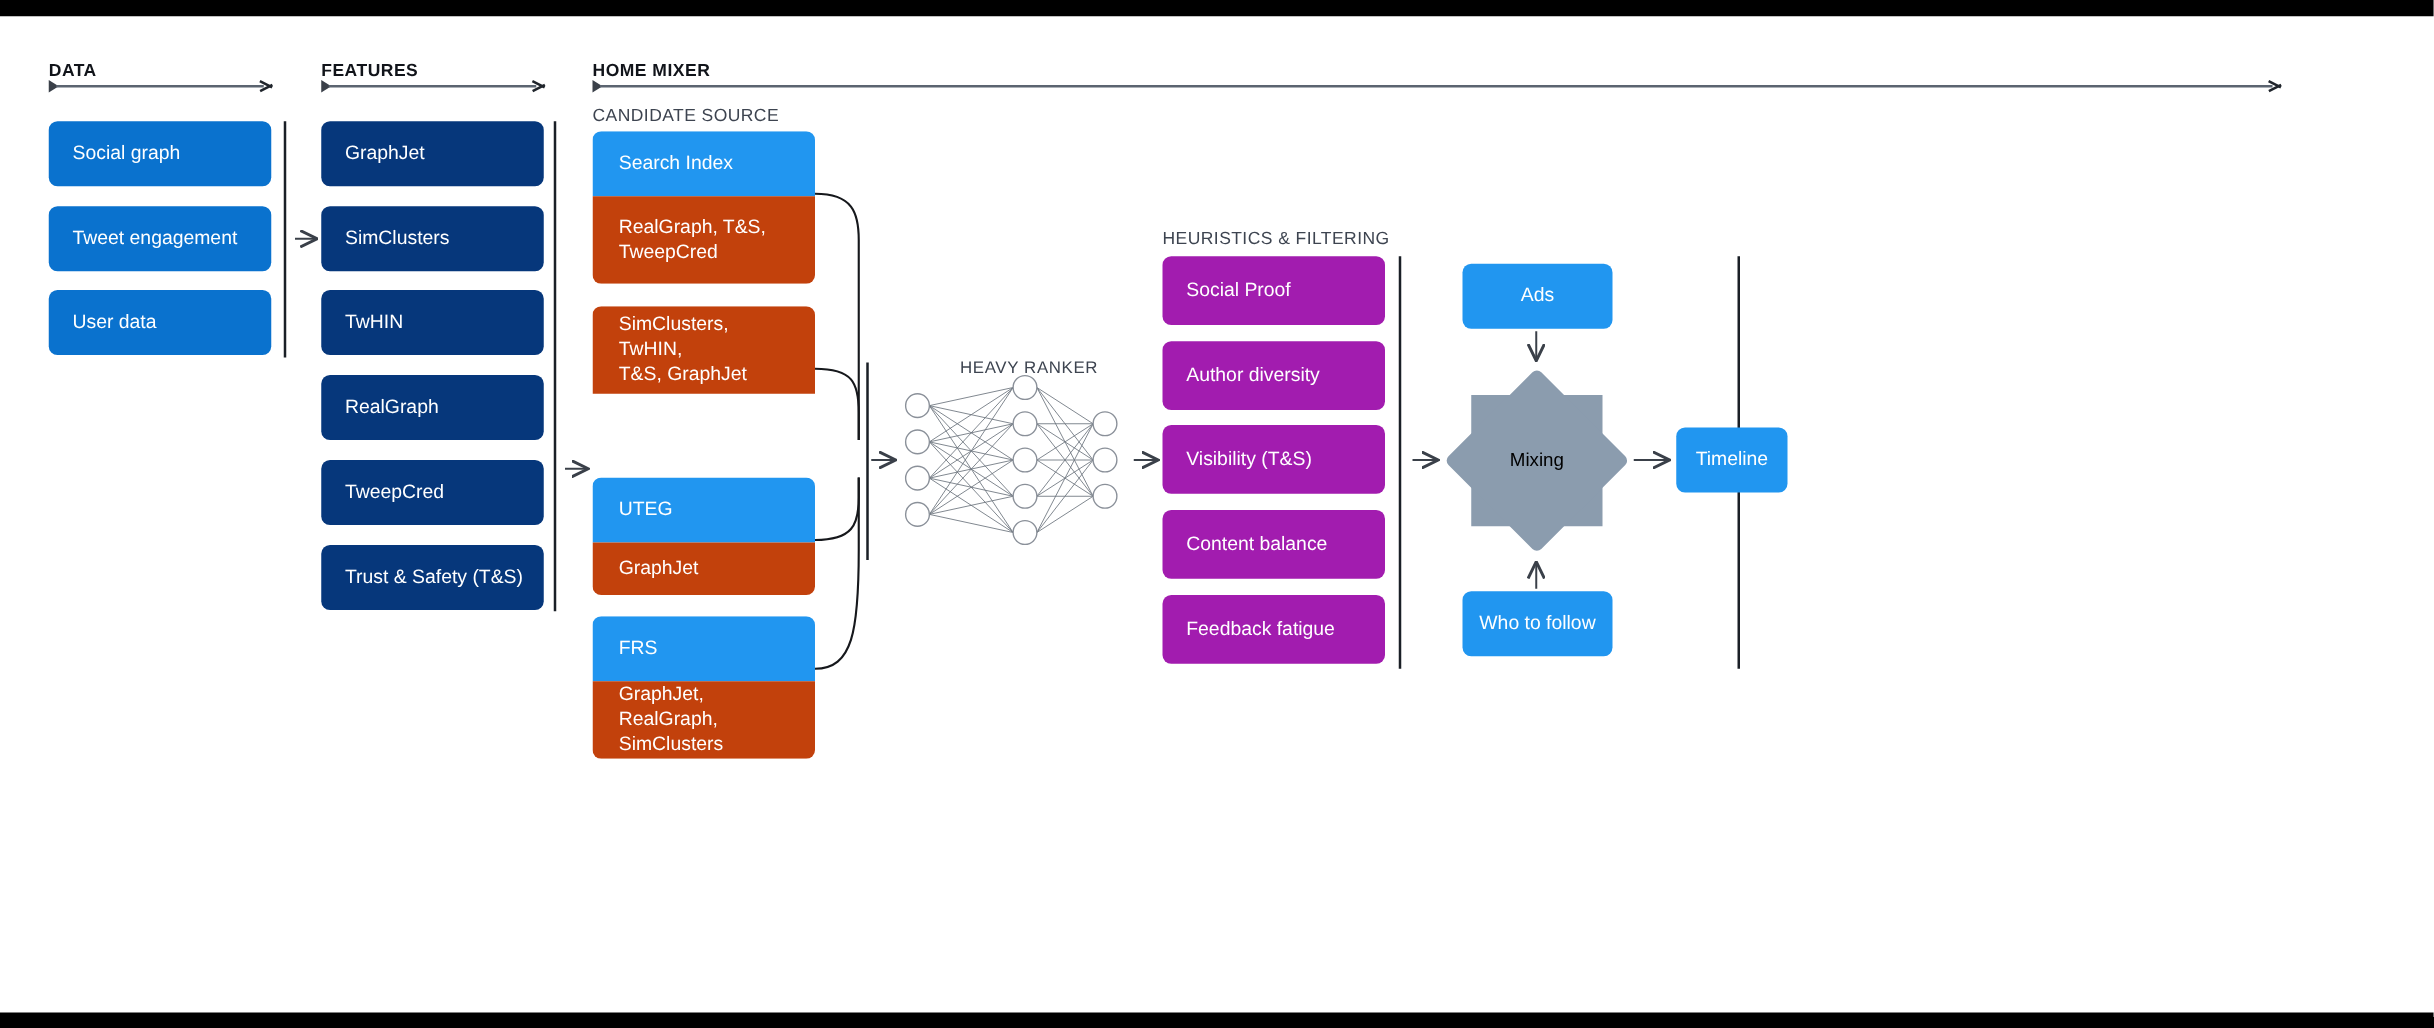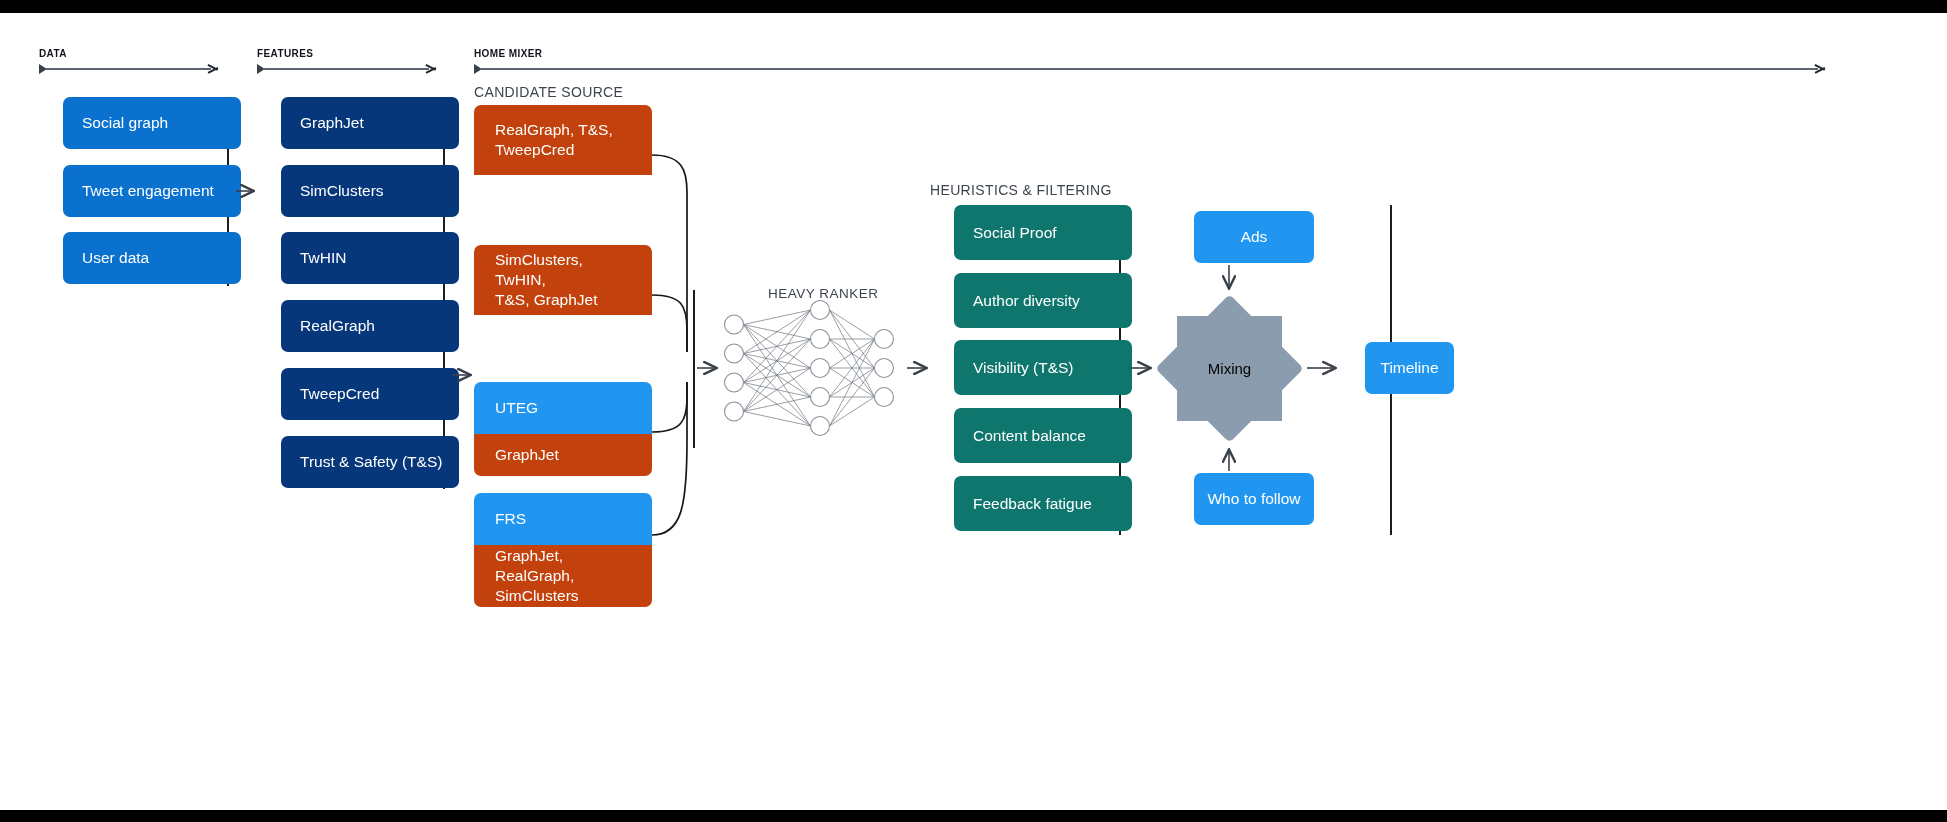"DATA" .sec-title { font-size: 10px -> 14px }
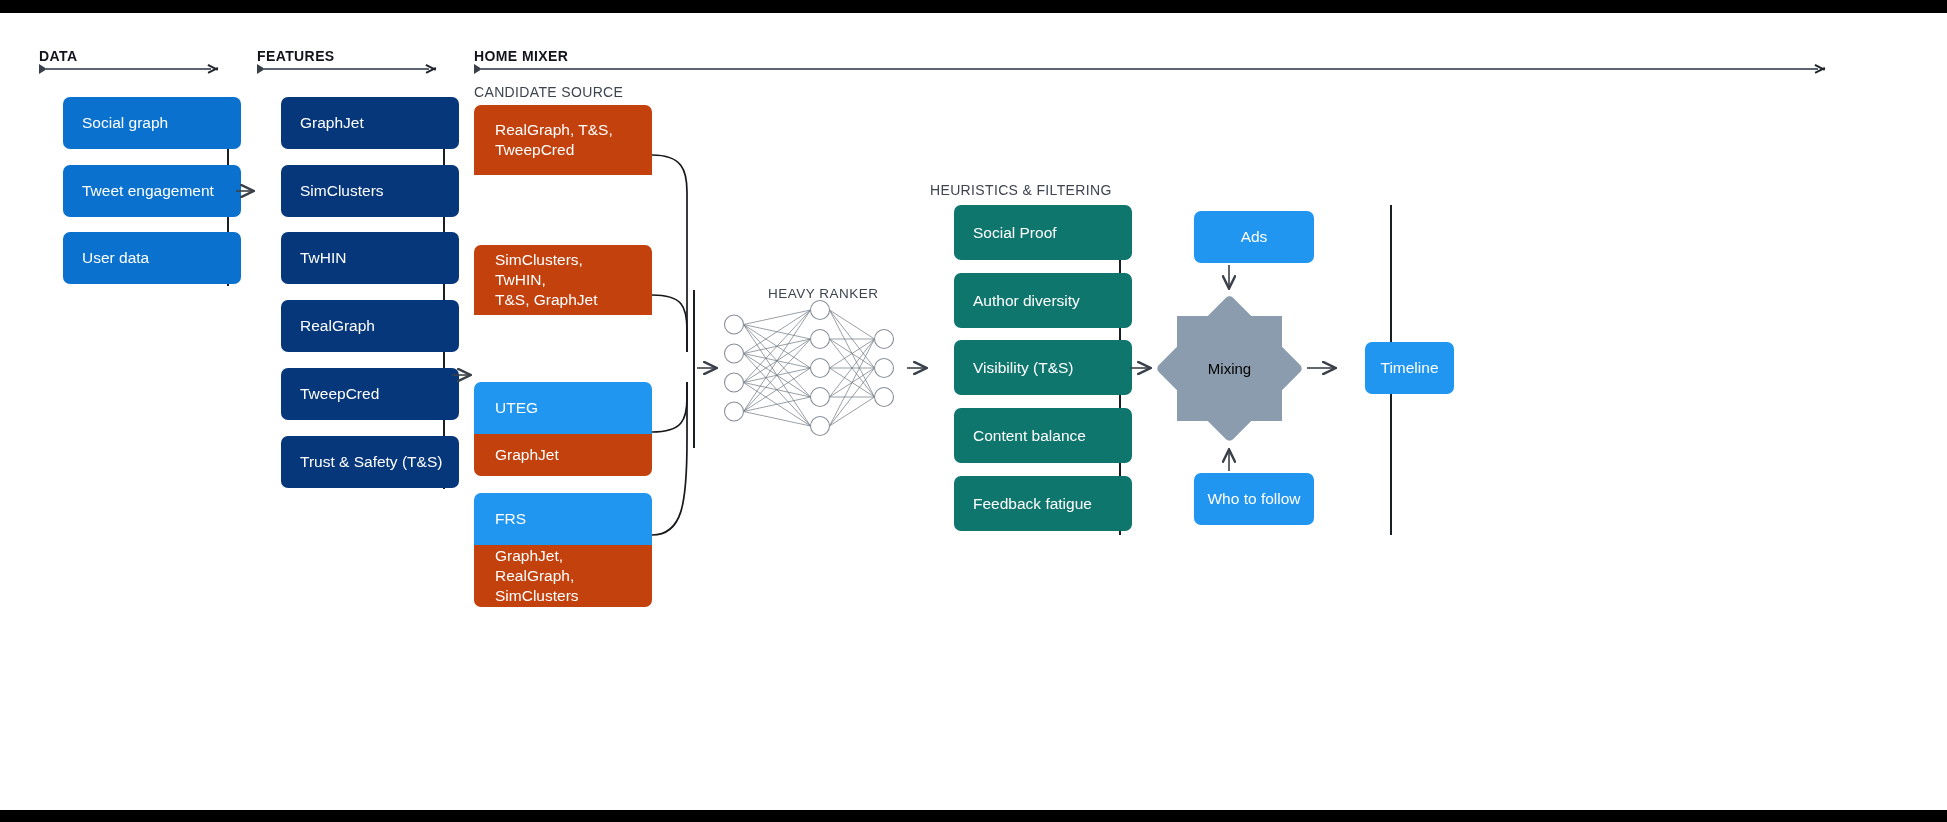"Social graph" .box { margin-left: 24px -> none }
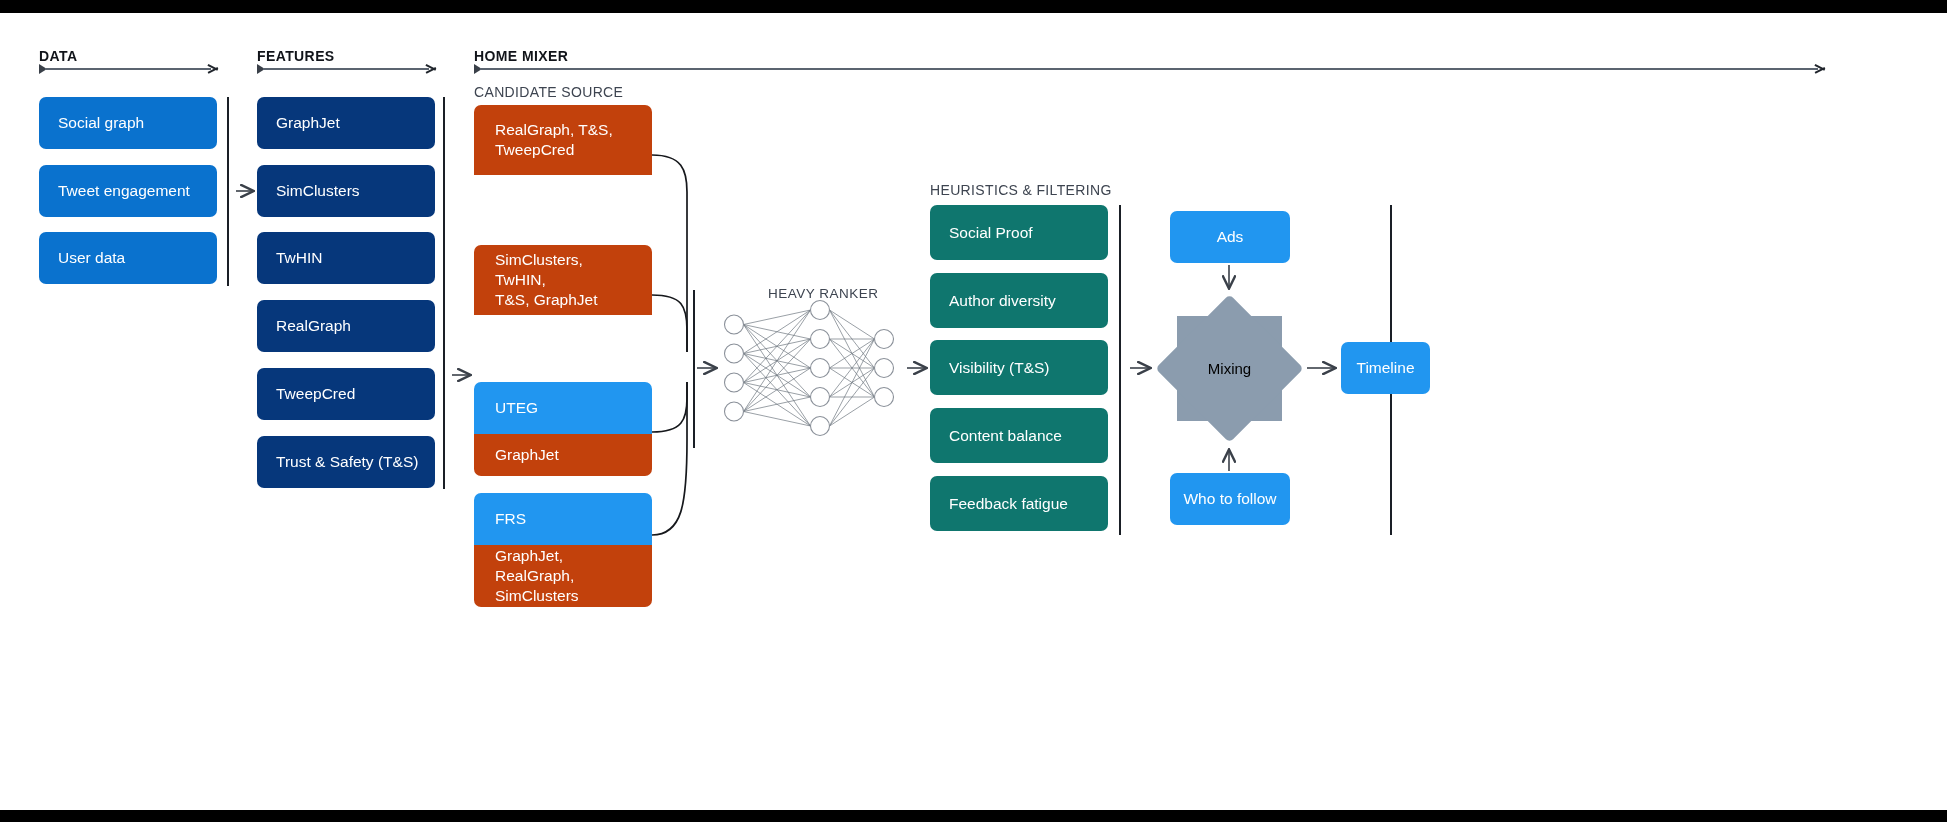"Search Index" div.cs-head { html: none -> <div>Search Index</div> }
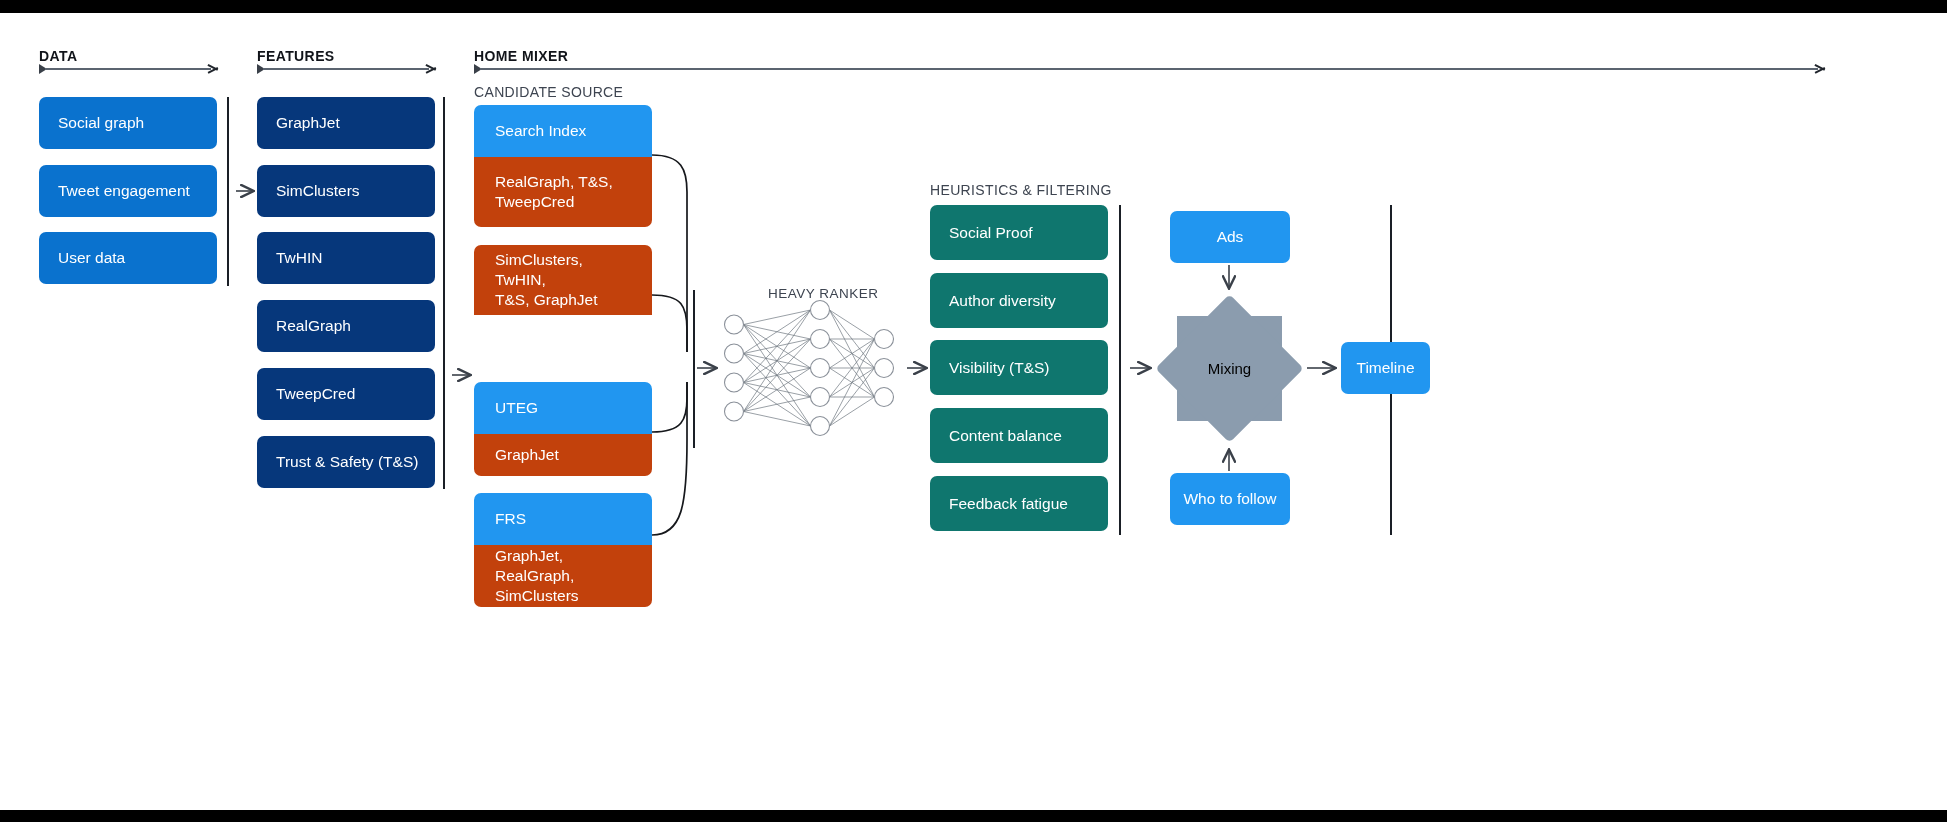"Social Proof" .box.heur { background: #0f766e -> #a21caf }
